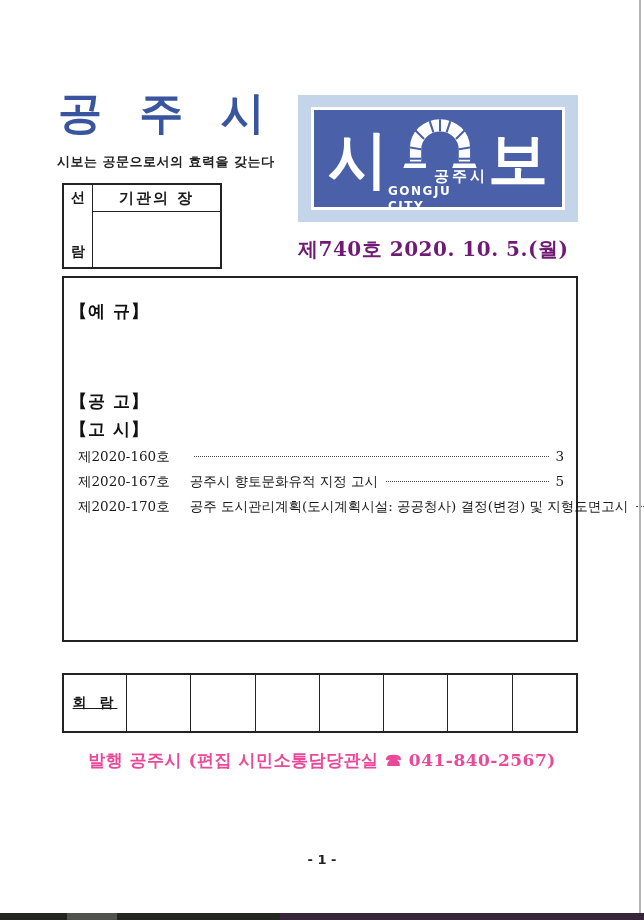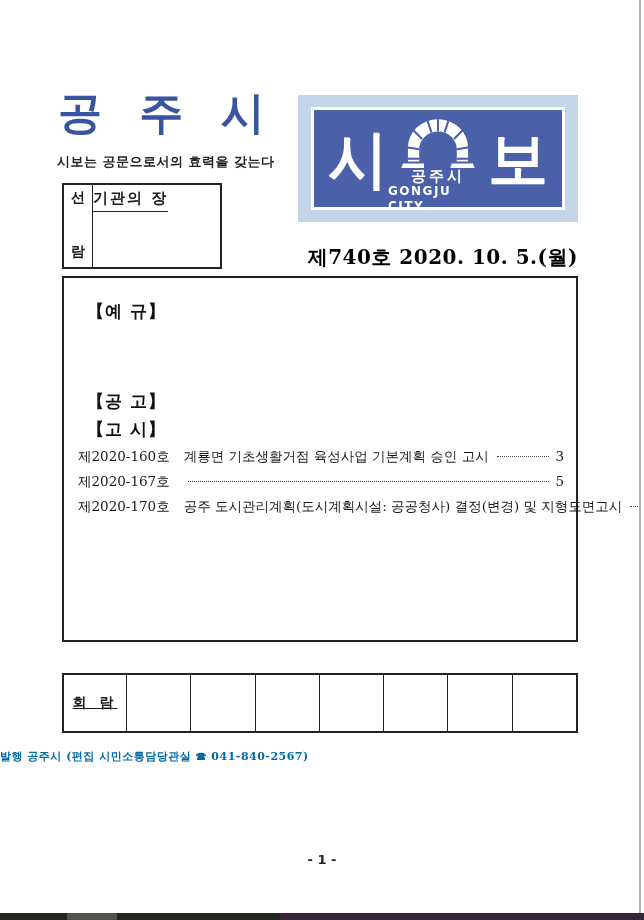"공주시" .logo-center { align-items: center -> flex-end }
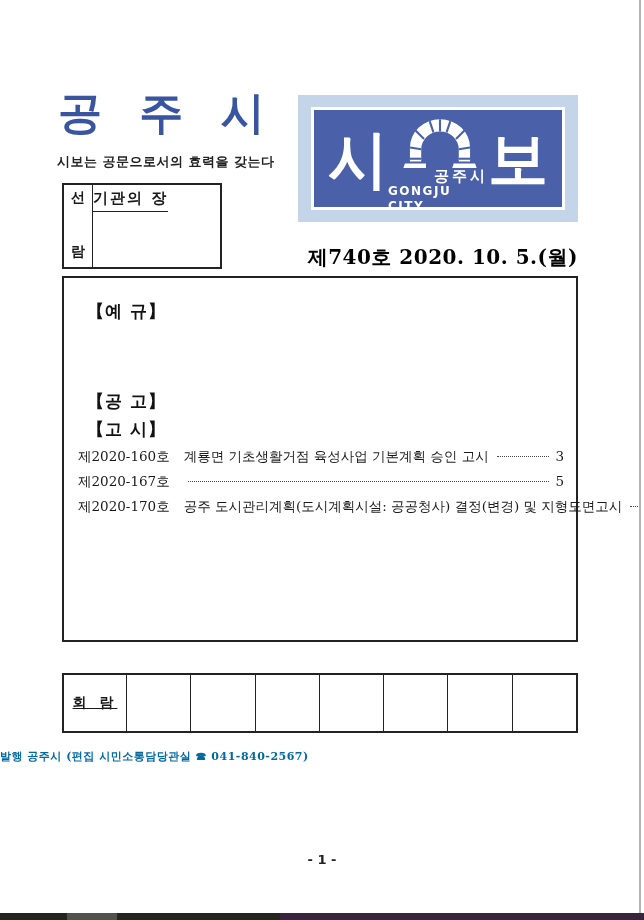"기관의 장" .seonram-right { flex-direction: row -> column }
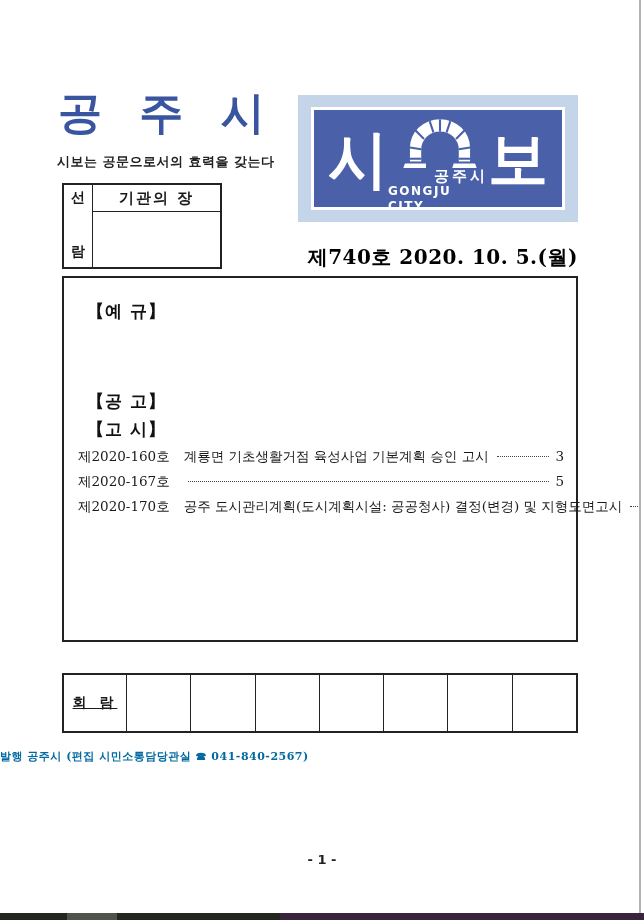"제740호 2020. 10. 5.(월)" .issue-line { color: #000000 -> #701a75; text-align: right -> left; top: 244px -> 236px }
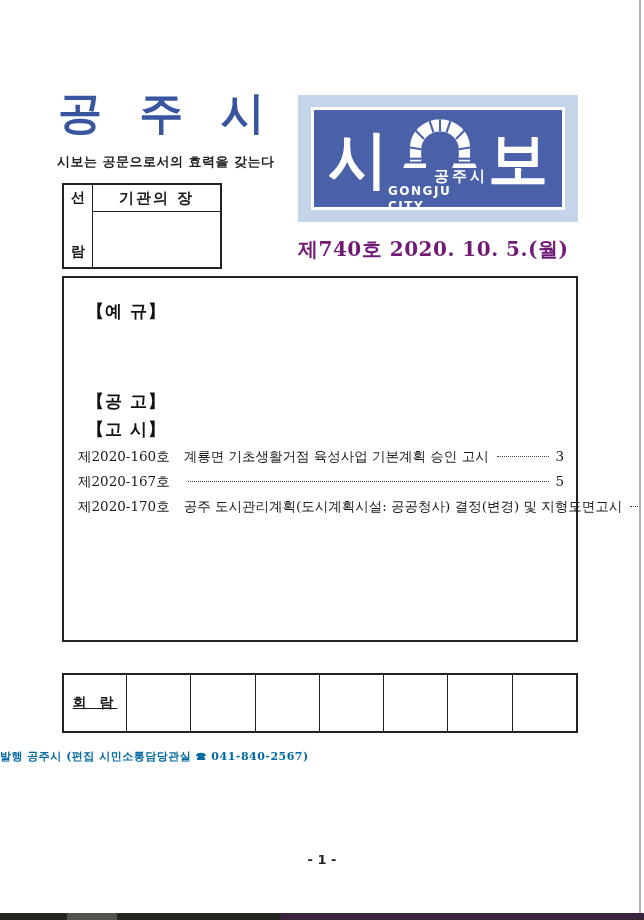"【예 규】" .section-heading { left: 23px -> 6px }
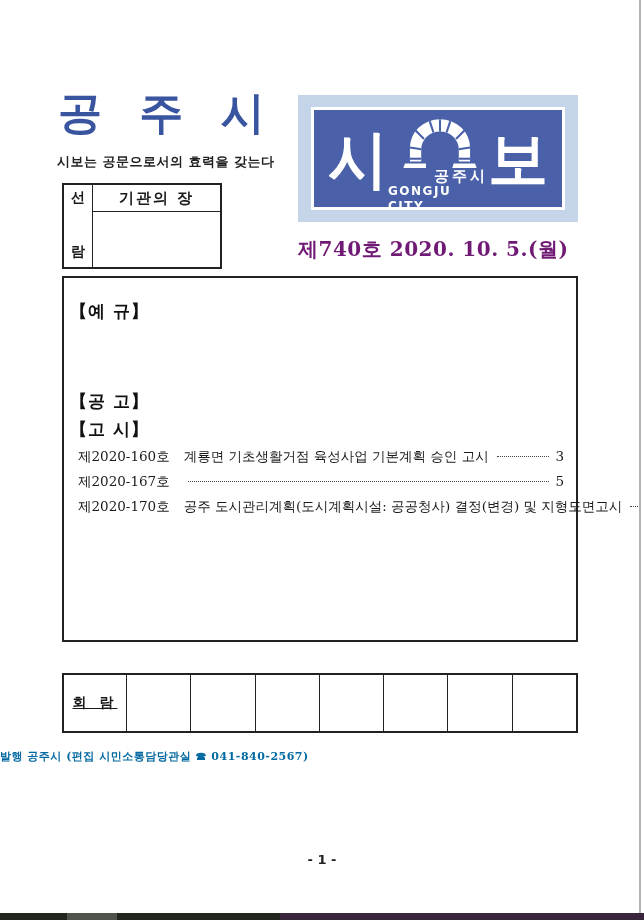"제2020-160호" .toc-no { margin-right: 14px -> 20px }
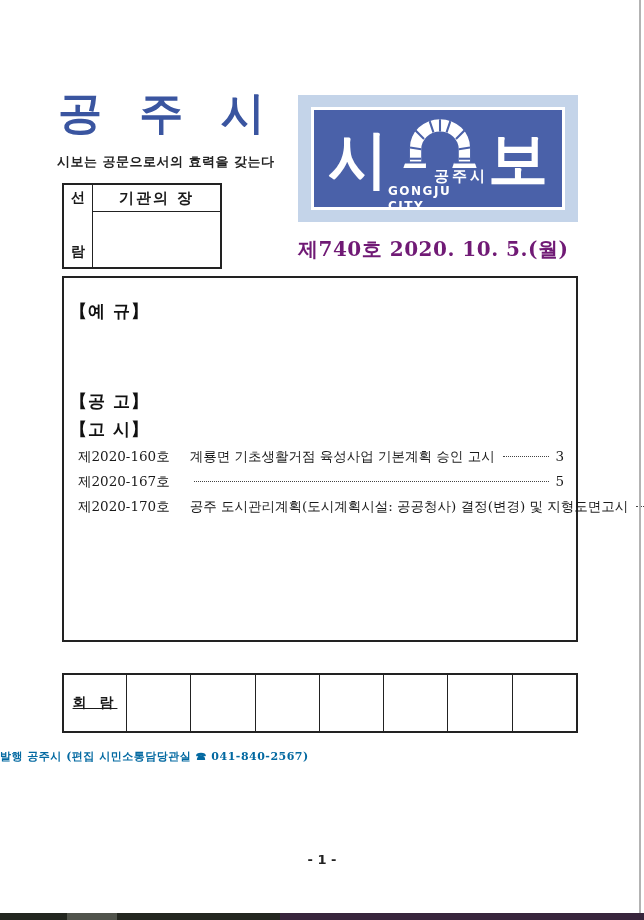"계룡면 기초생활거점 육성사업 기본계획 승인" span.toc-title { html: <span>계룡면 기초생활거점 육성사업 기본계획 승인 고시</span> -> none }
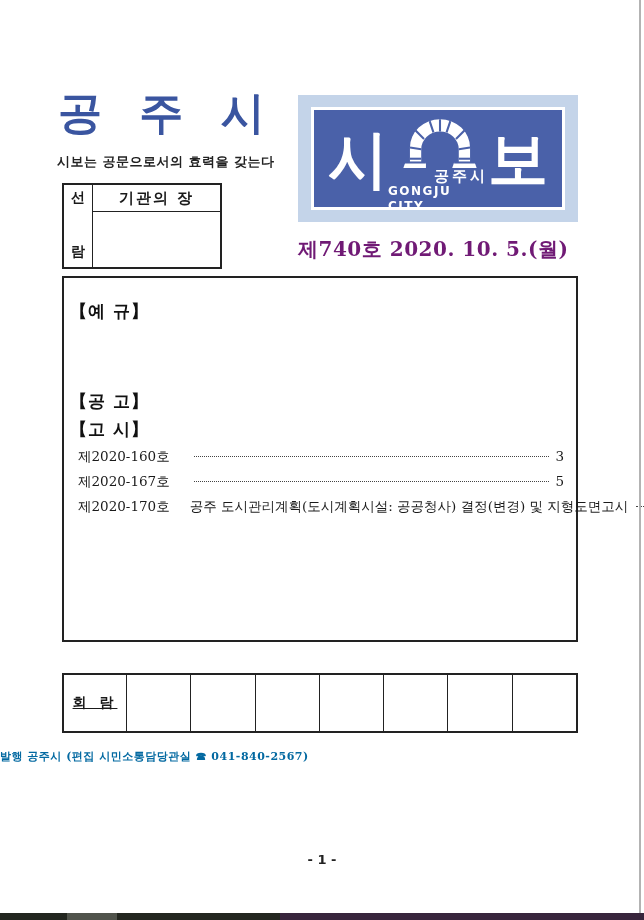"공주시 향토문화유적 지정 고시" span.toc-title { html: none -> <span>공주시 향토문화유적 지정 고시</span> }
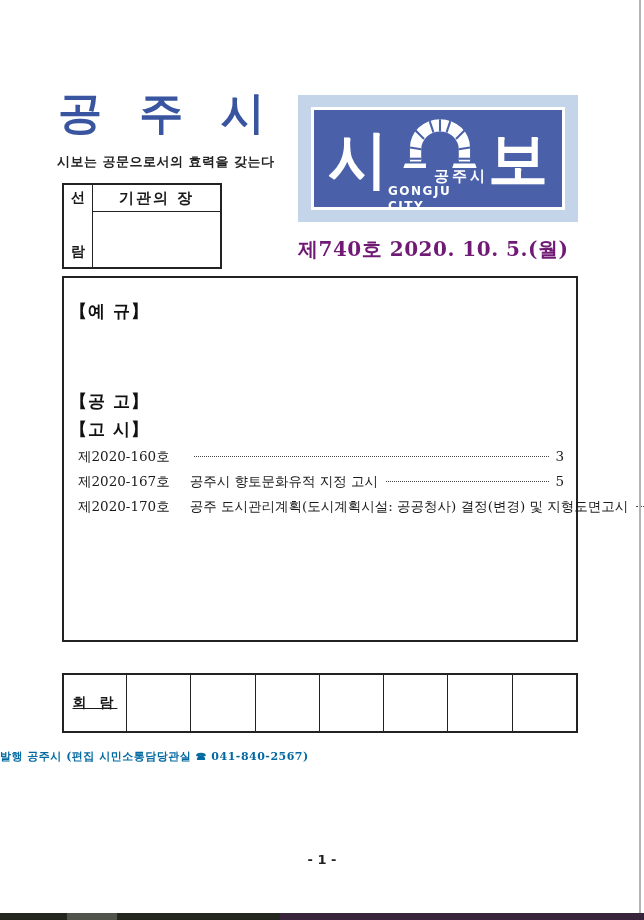"발행 공주시 (편집 시민소통담당관실 ☎" .publisher { color: #0369a1 -> #ec4899; font-size: 11px -> 17px; text-align: left -> center }
